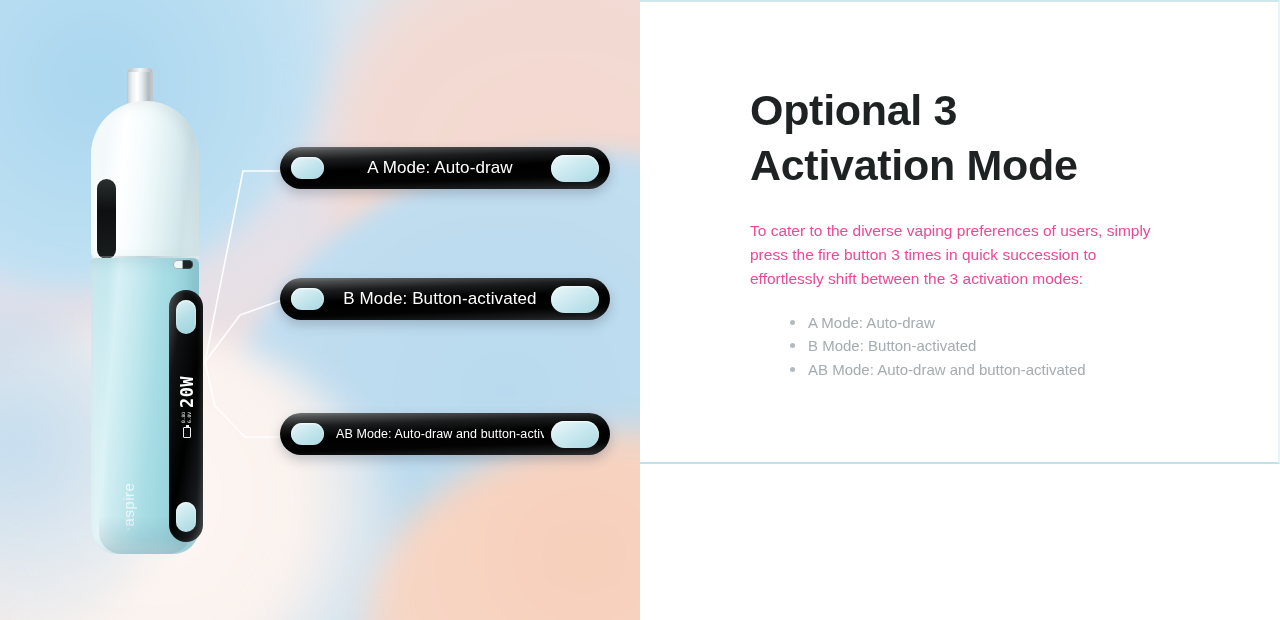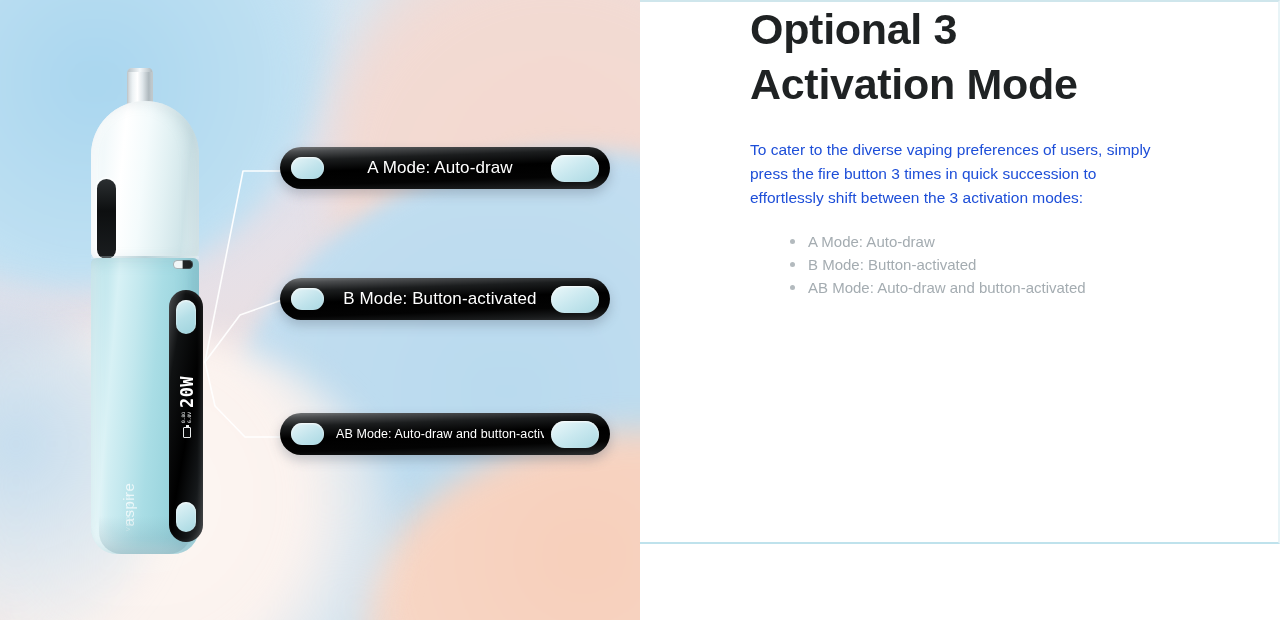"Optional 3" .text-panel { height: 544px -> 464px; justify-content: none -> center }
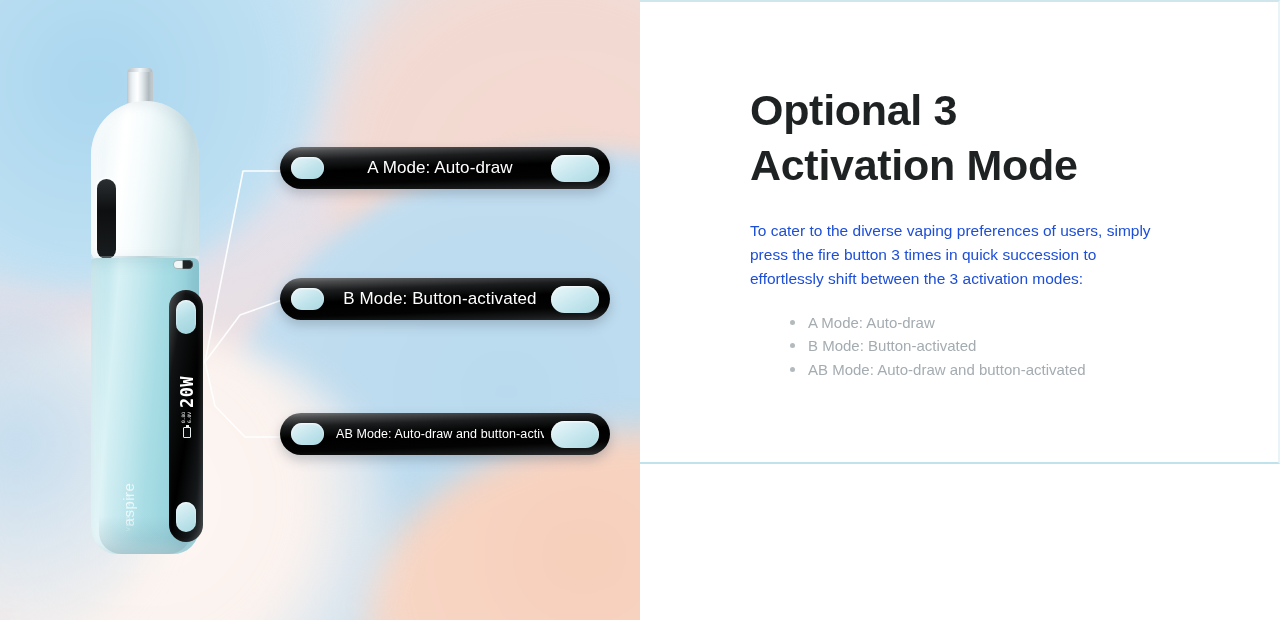"To cater to the diverse" .paragraph { color: #1d4ed8 -> #ec4899 }
